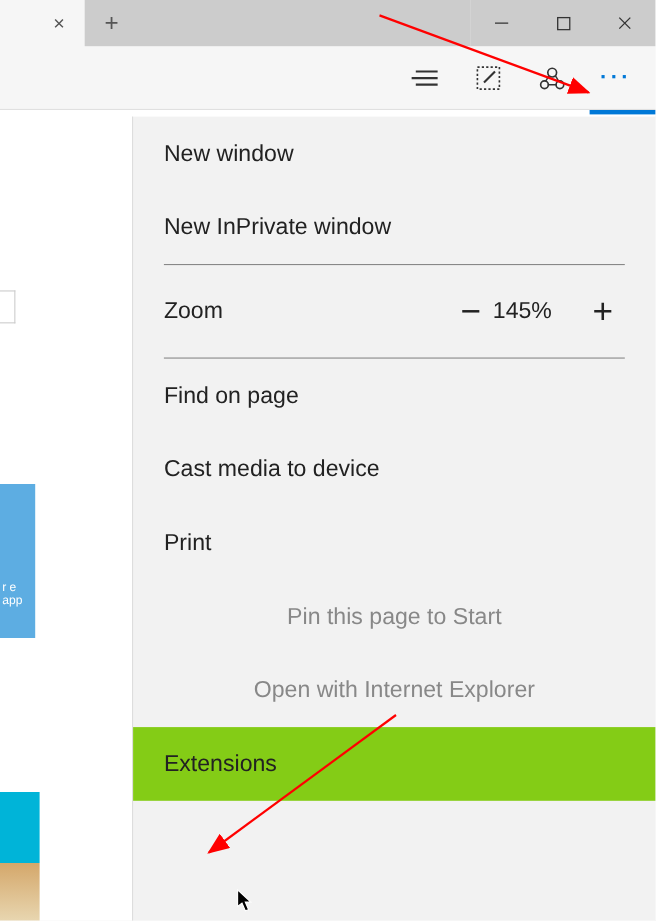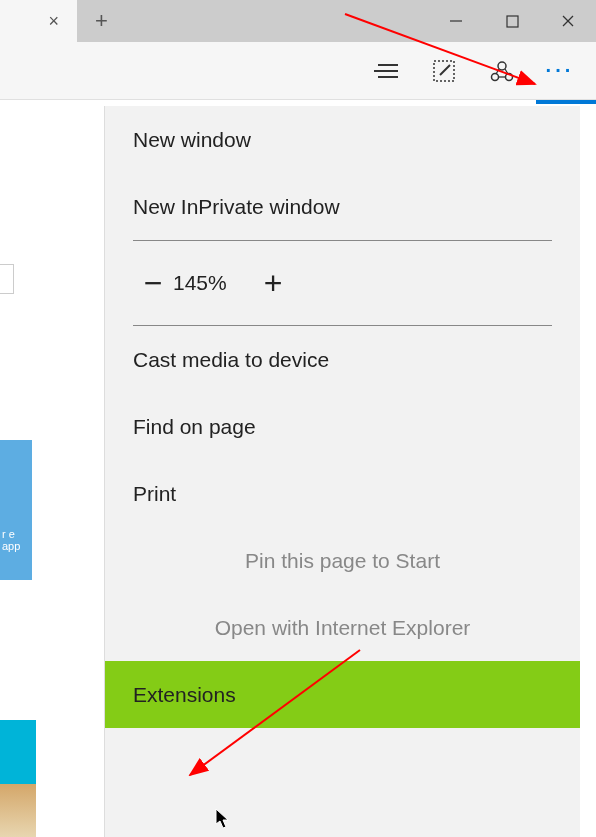"New window" .menu-panel { right: 16px -> 0 }
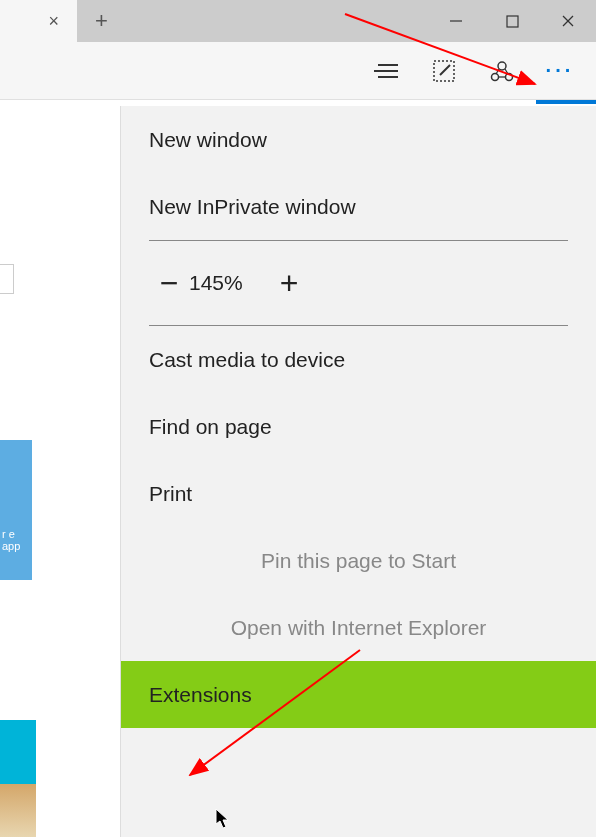"Zoom" span.zoom-label { html: none -> <span>Zoom</span> }
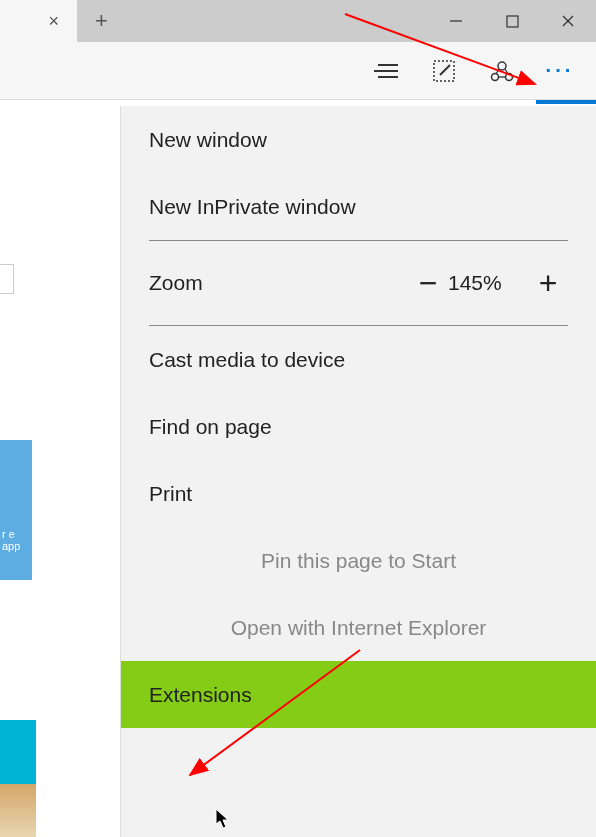"Cast media to device" div.menu-item { order: before "Find on page" -> after "Find on page" }
